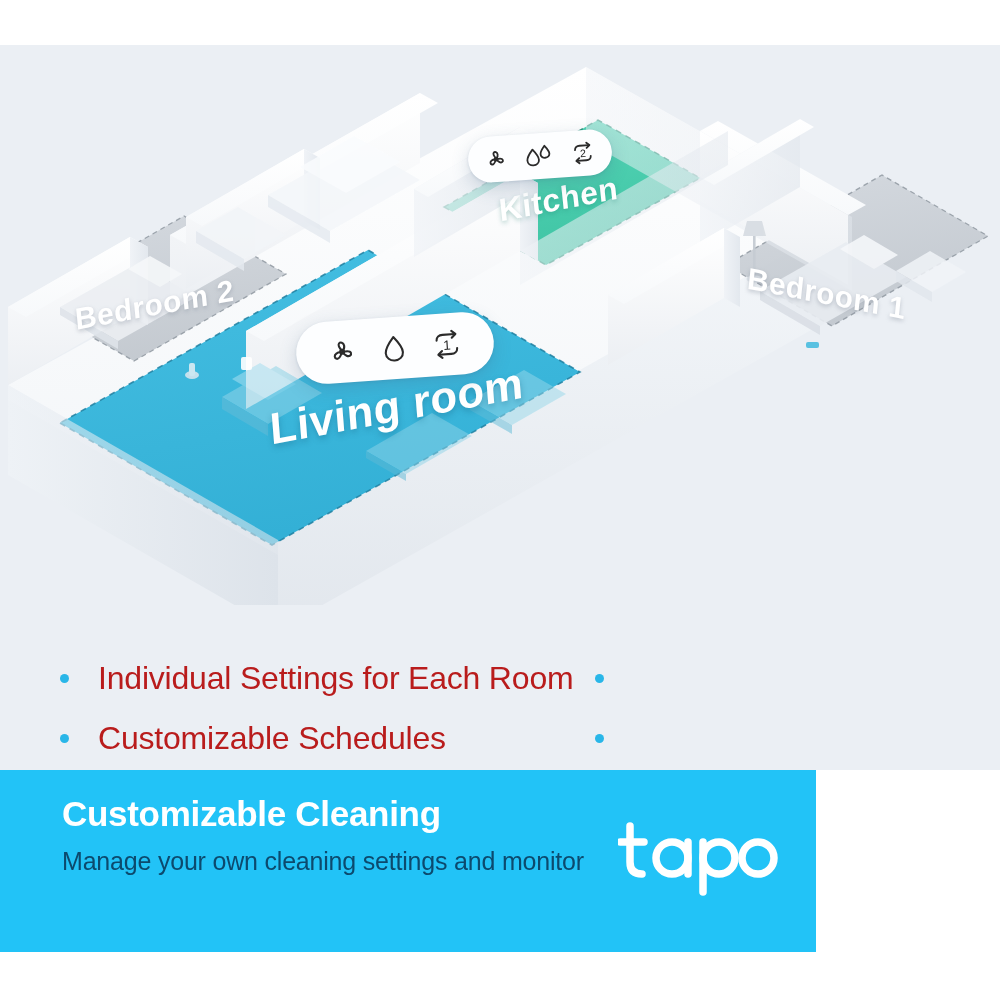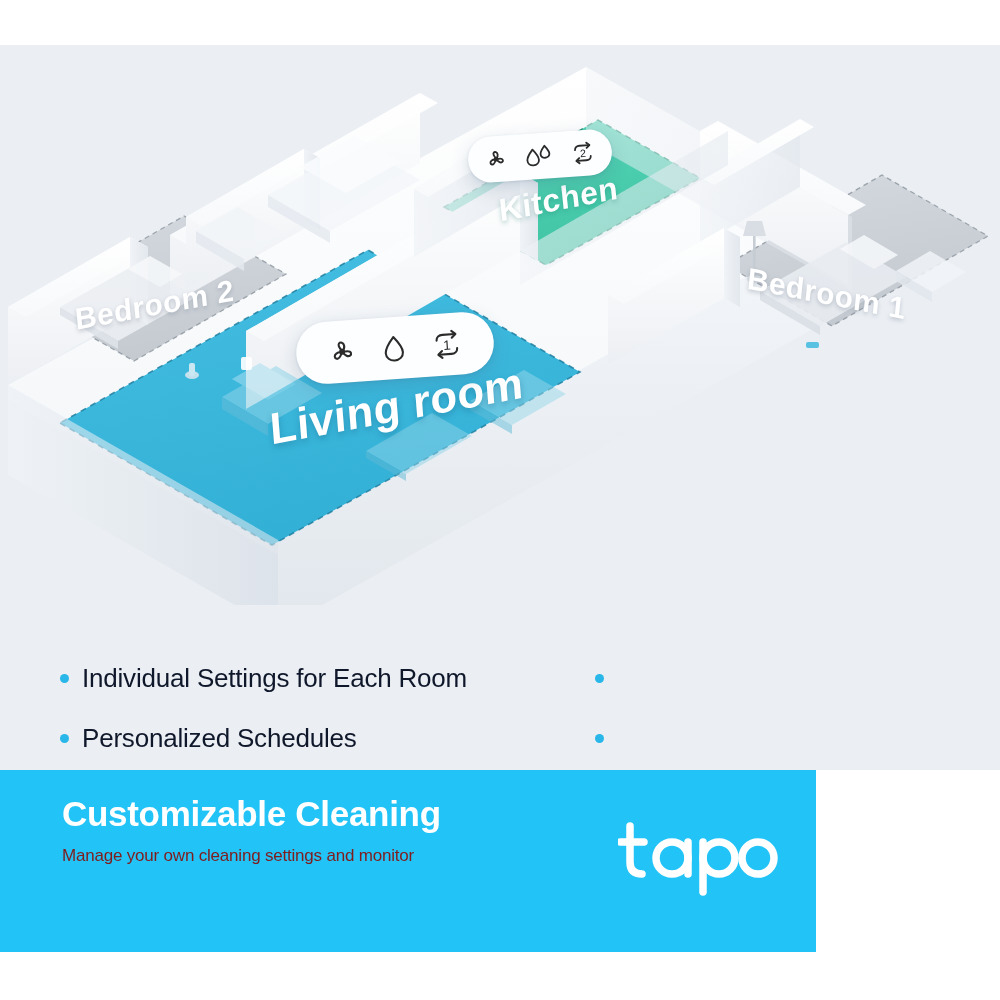"Individual Settings for Each Room" .feature-text { color: #0f172a -> #b91c1c; font-size: 26px -> 32px; margin-left: none -> 16px }
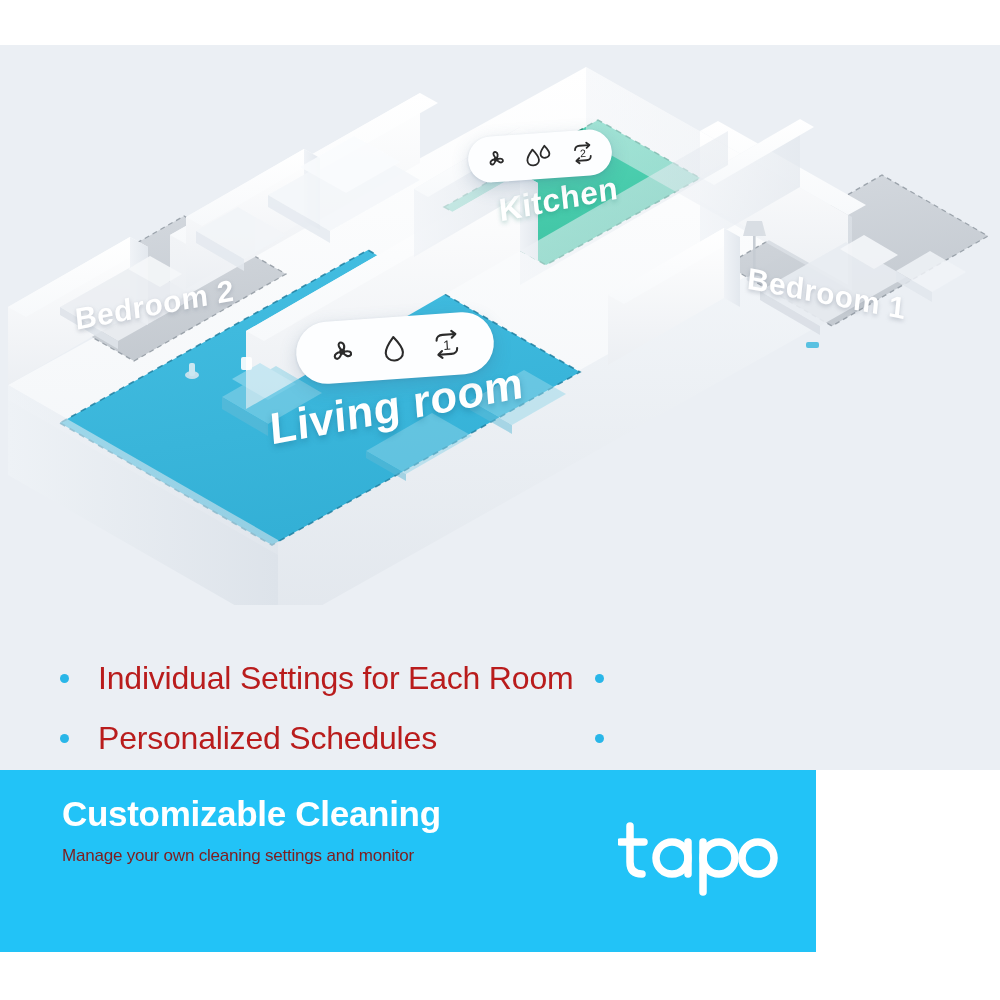"Personalized Schedules" span.feature-text { text: Personalized -> Customizable }
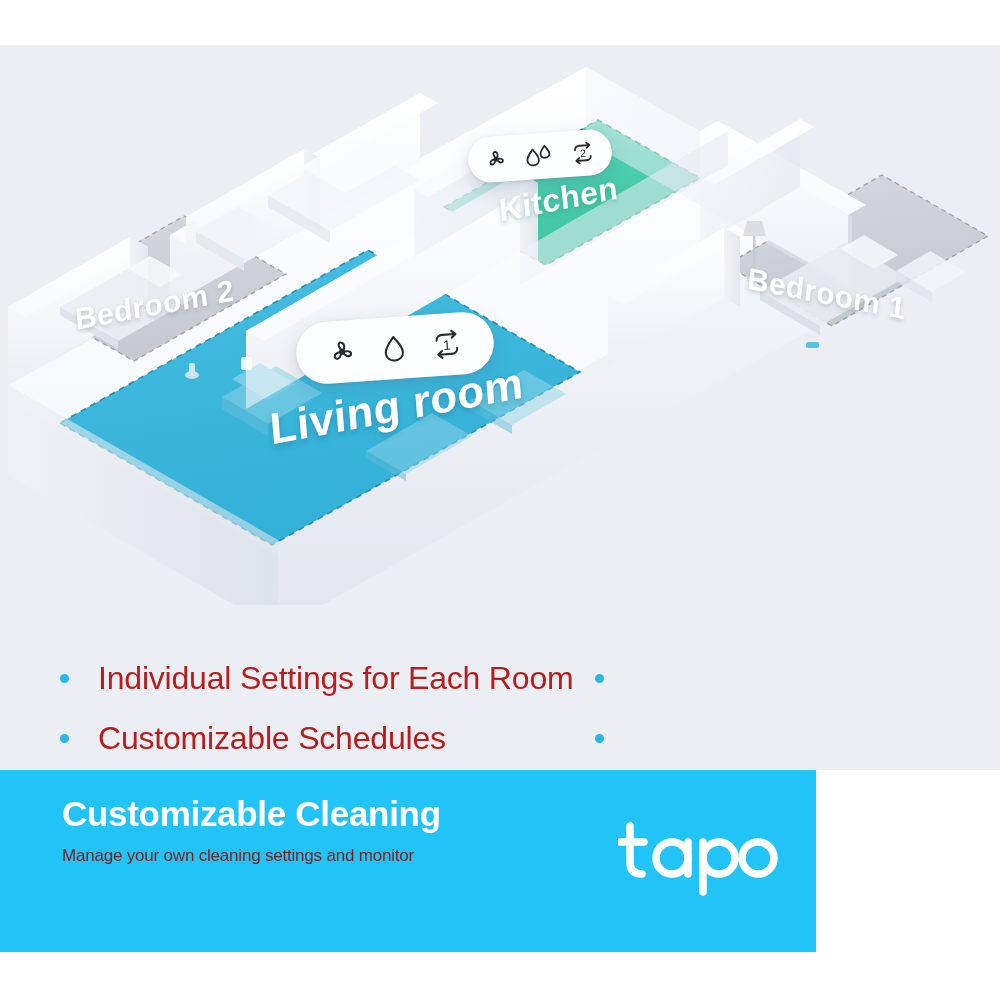"Manage your own cleaning settings" .banner-sub { color: #7f1d1d -> #0c4a6e; font-size: 17px -> 25px }
